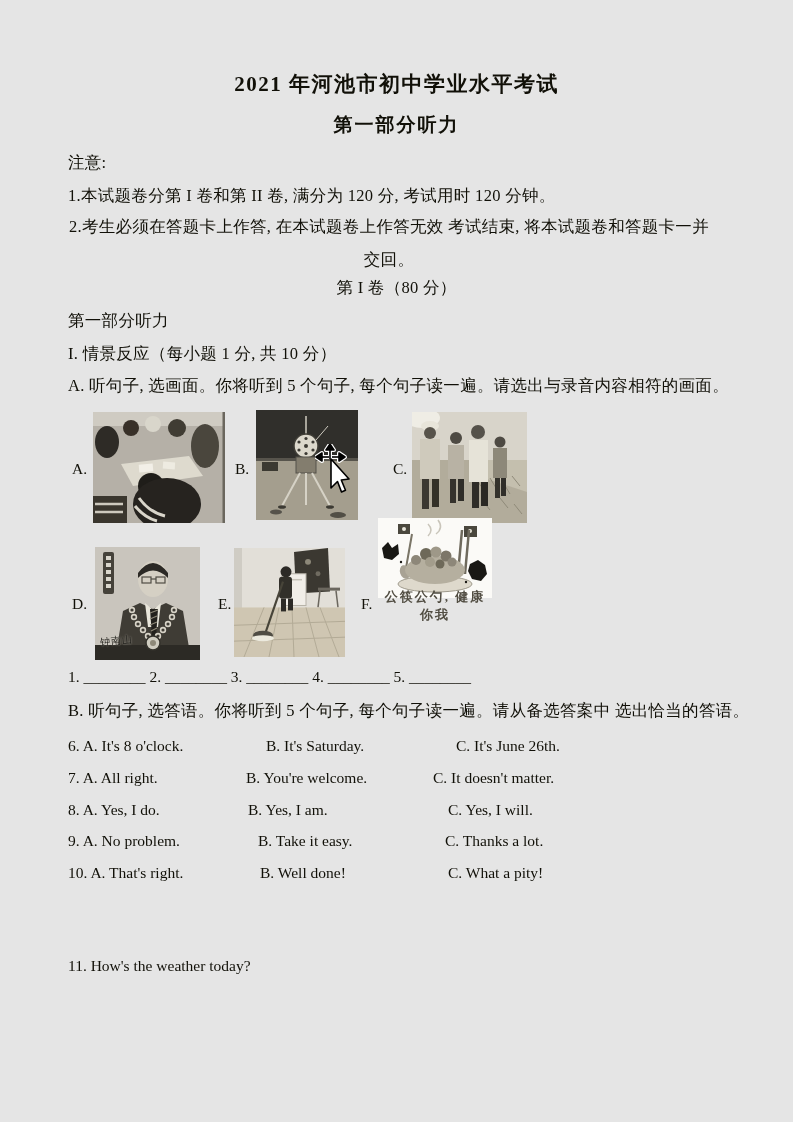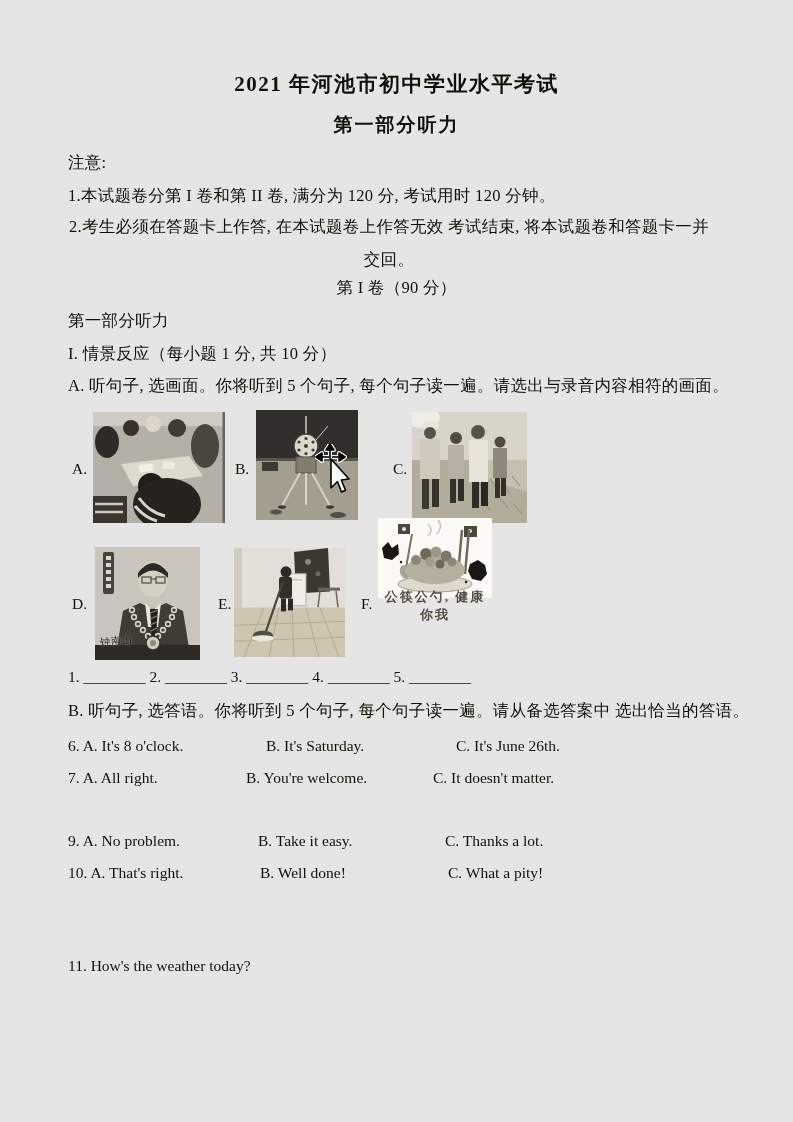"第 I 卷（90 分）" div.abs { text: 90 -> 80 }
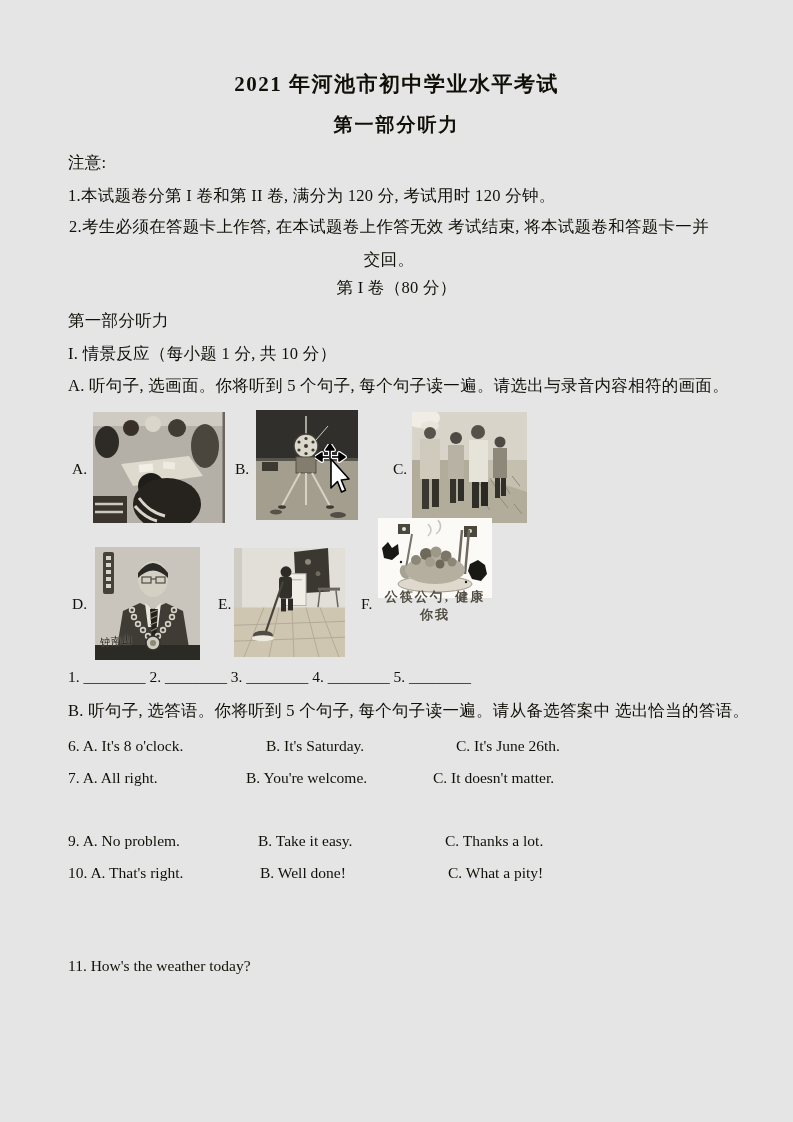"8. A. Yes, I do." div.qrow { html: none -> <div> <span>8. A. Yes, I do.</span> <span>B. Yes, I am.</span> <span>C. Yes, I will.</span> </div> }
